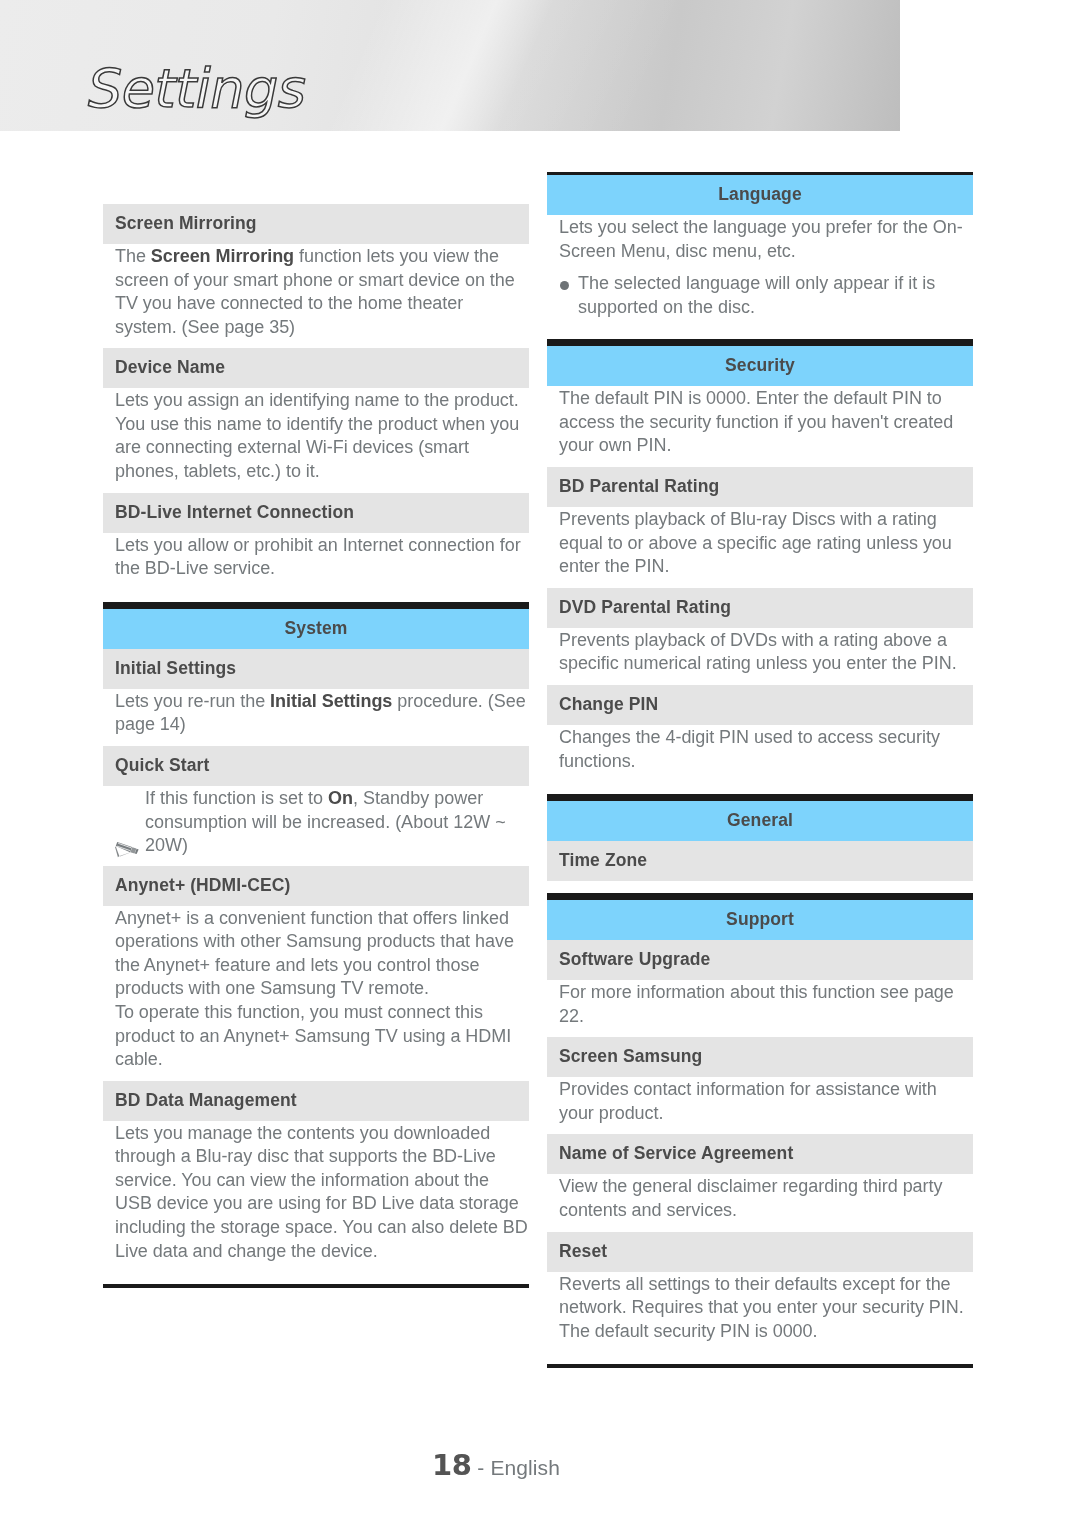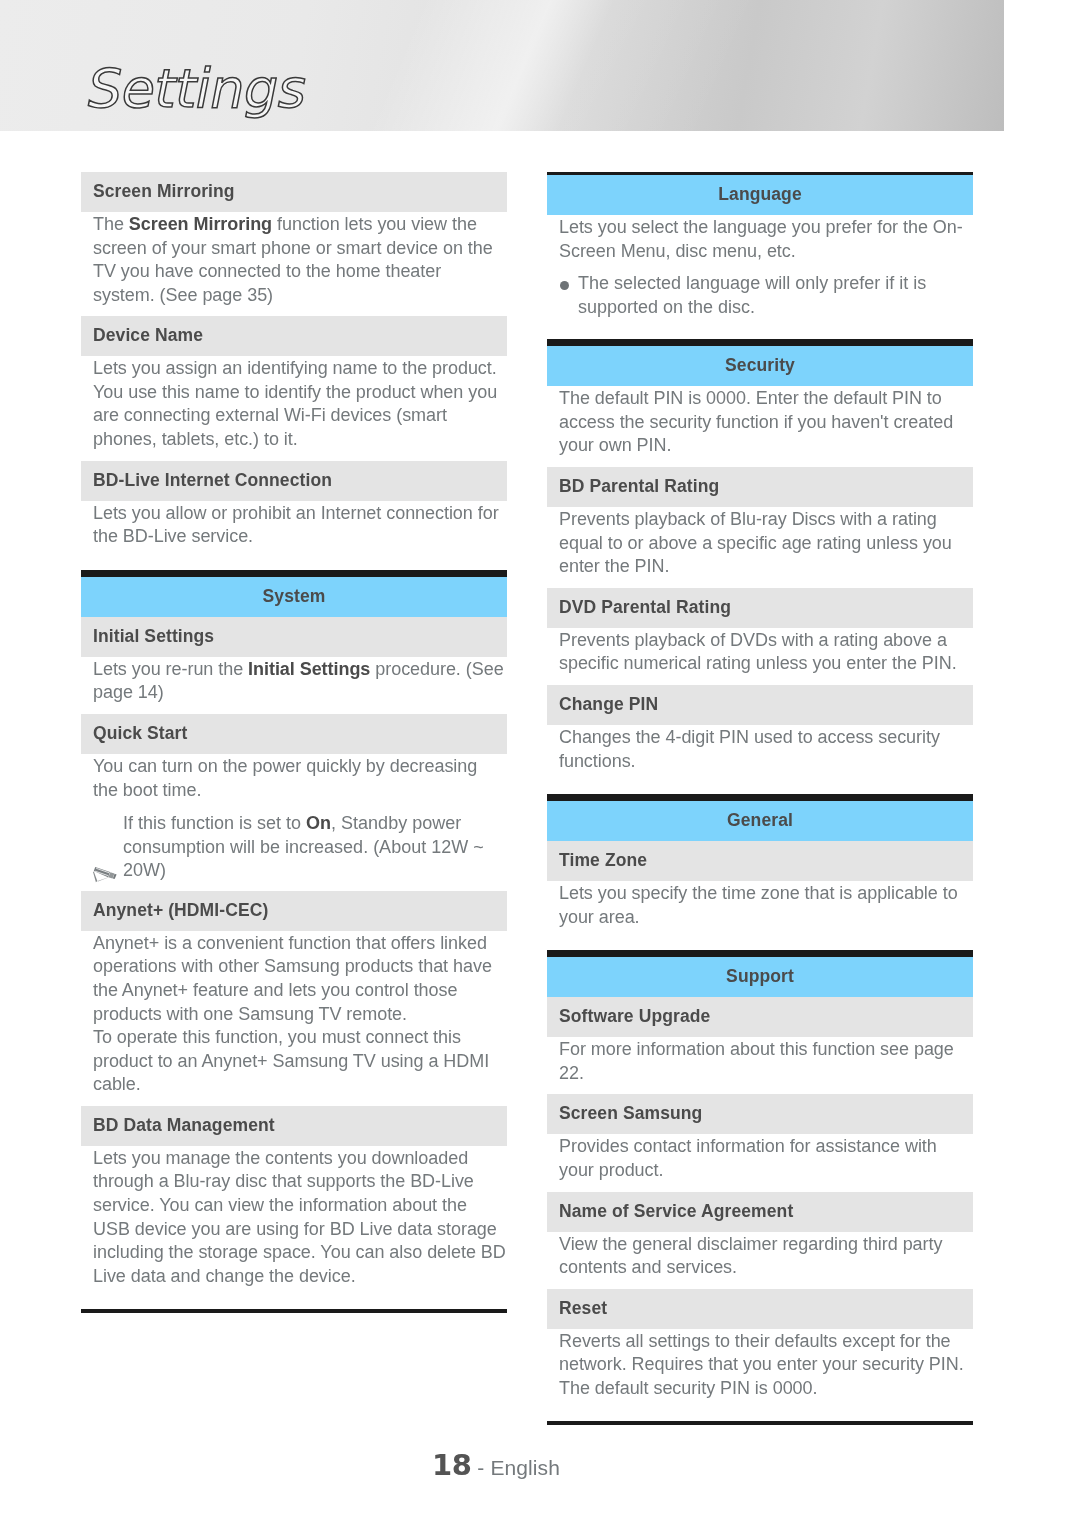"Settings" .banner { width: 1004px -> 900px }
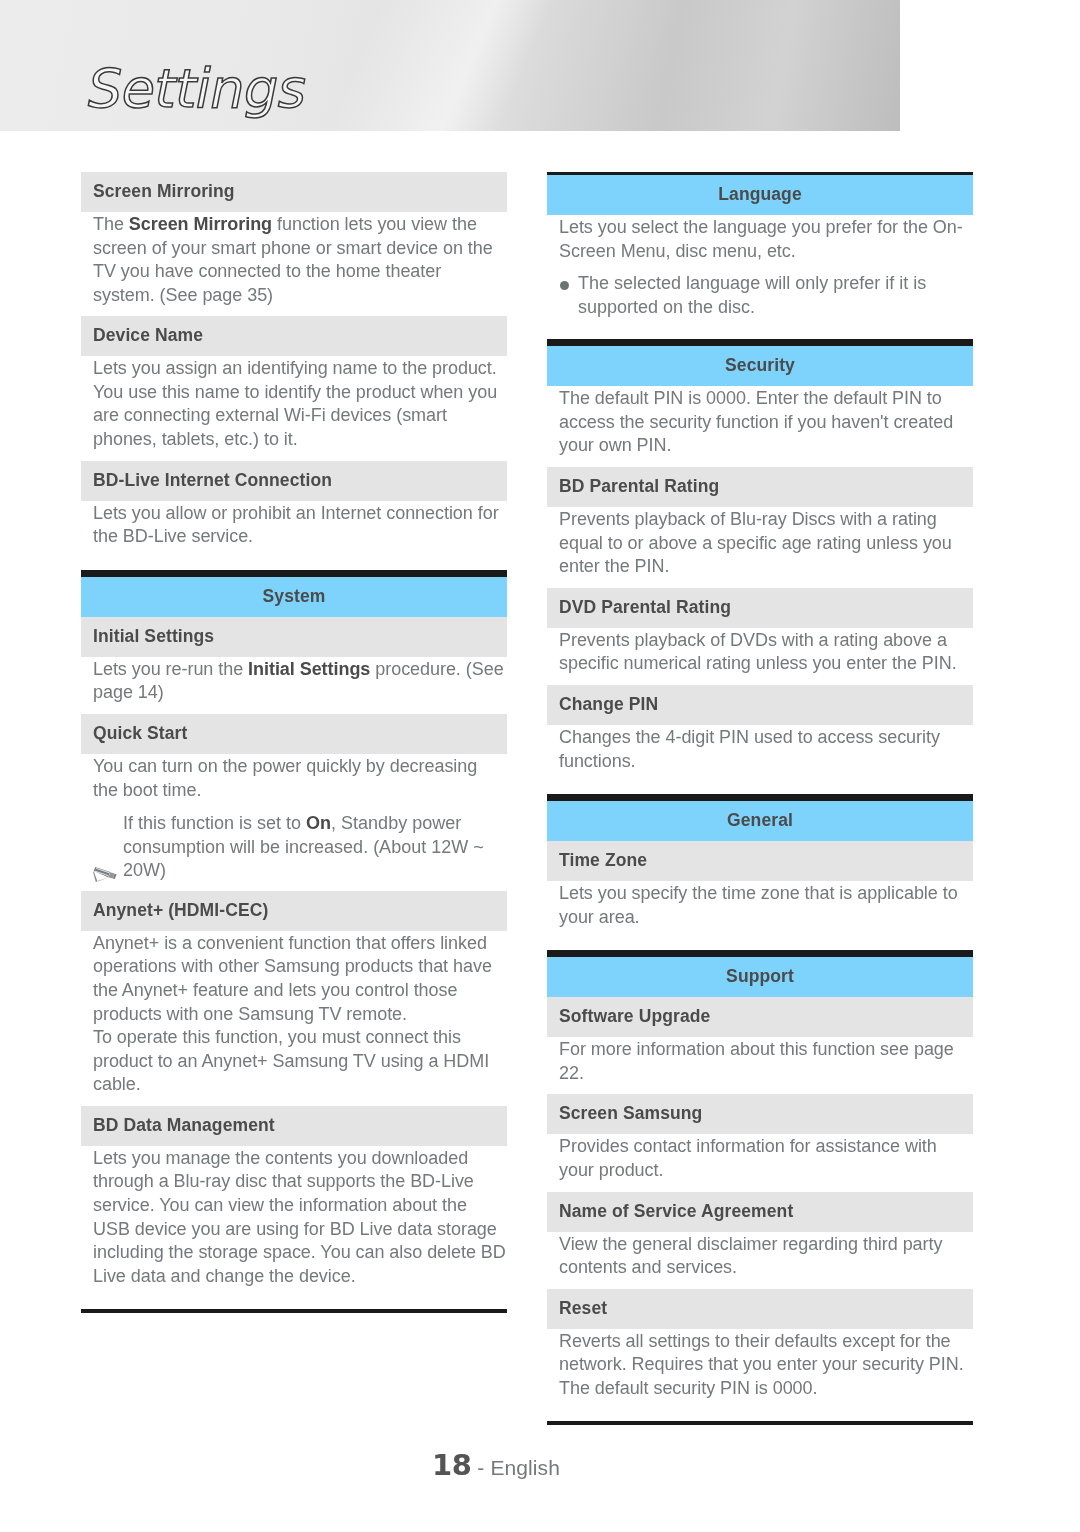"Screen Mirroring" .col-left { left: 81px -> 103px; margin-top: none -> 32px }
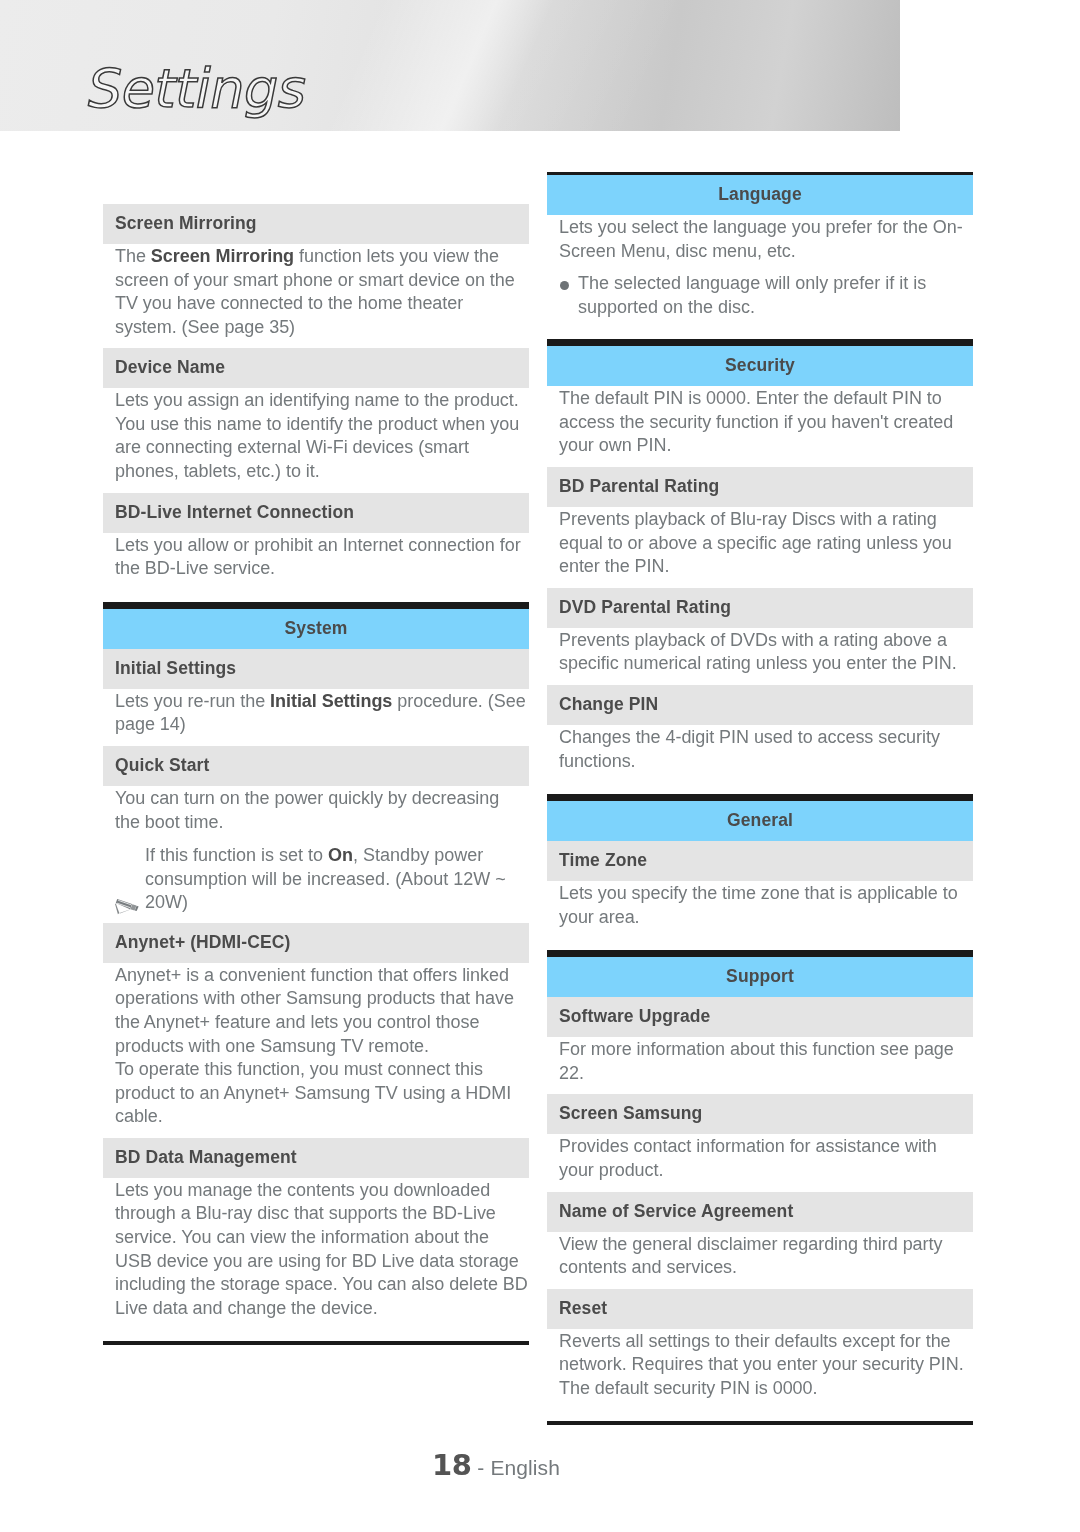"The selected language will only" span.bullet-body { text: prefer -> appear }
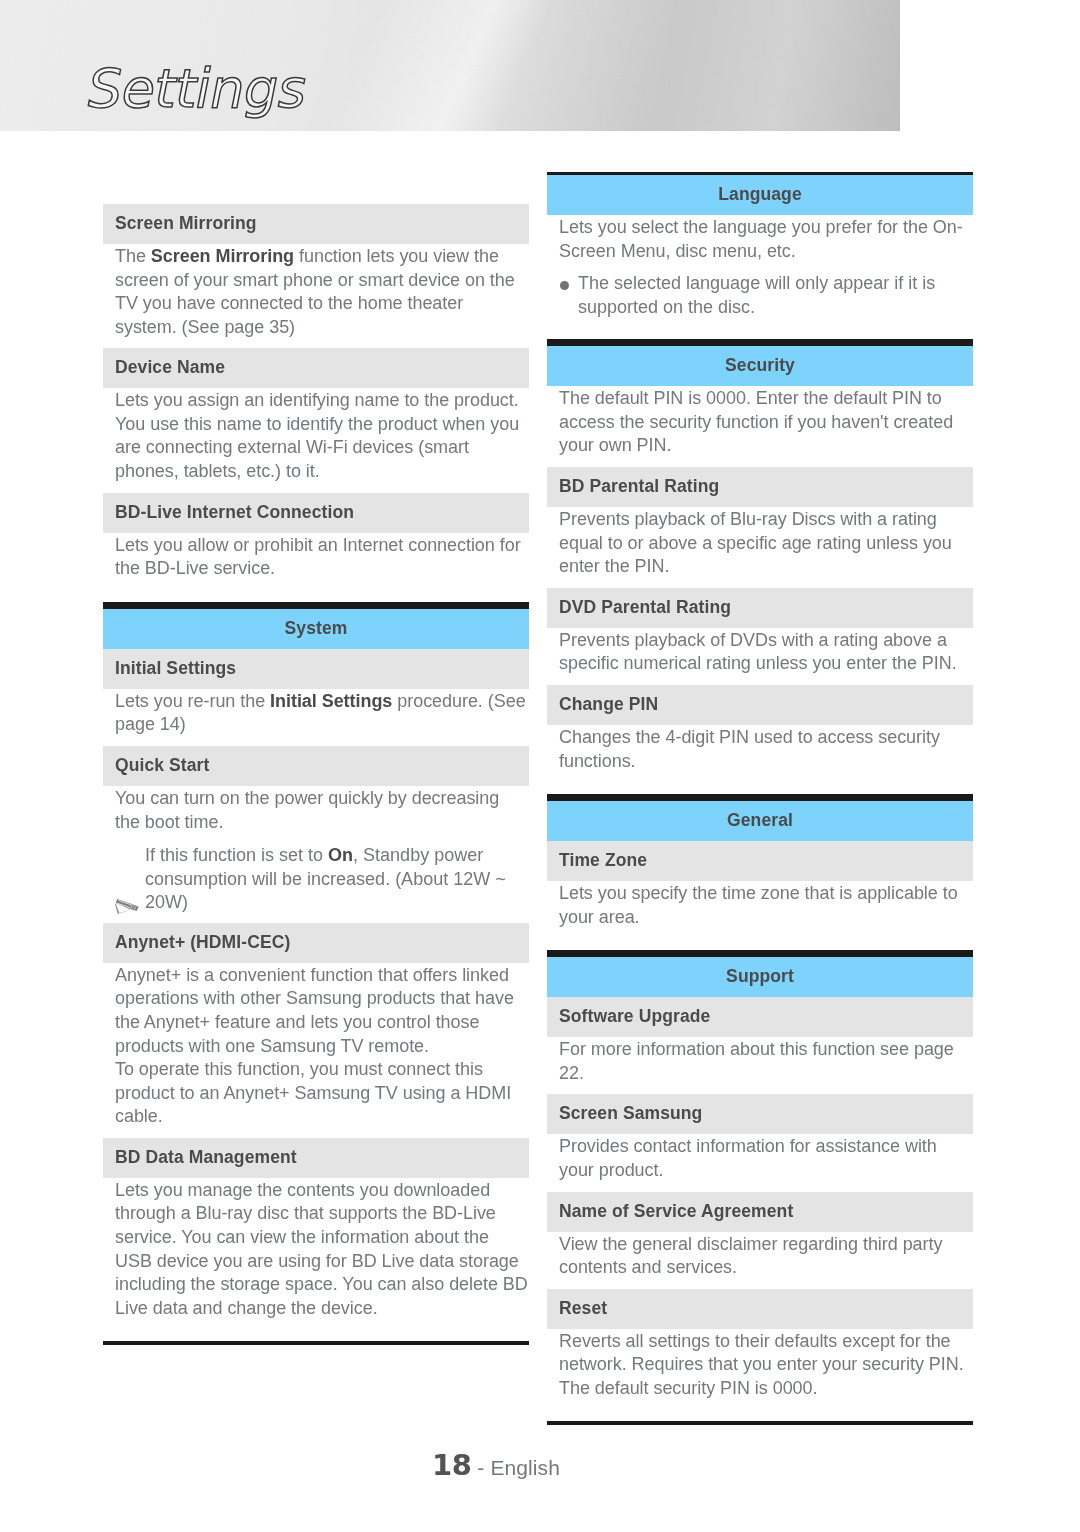"You can turn on the" div.body-text { html: <div>You can turn on the power quickly by decreasing the boot time.</div> -> none }
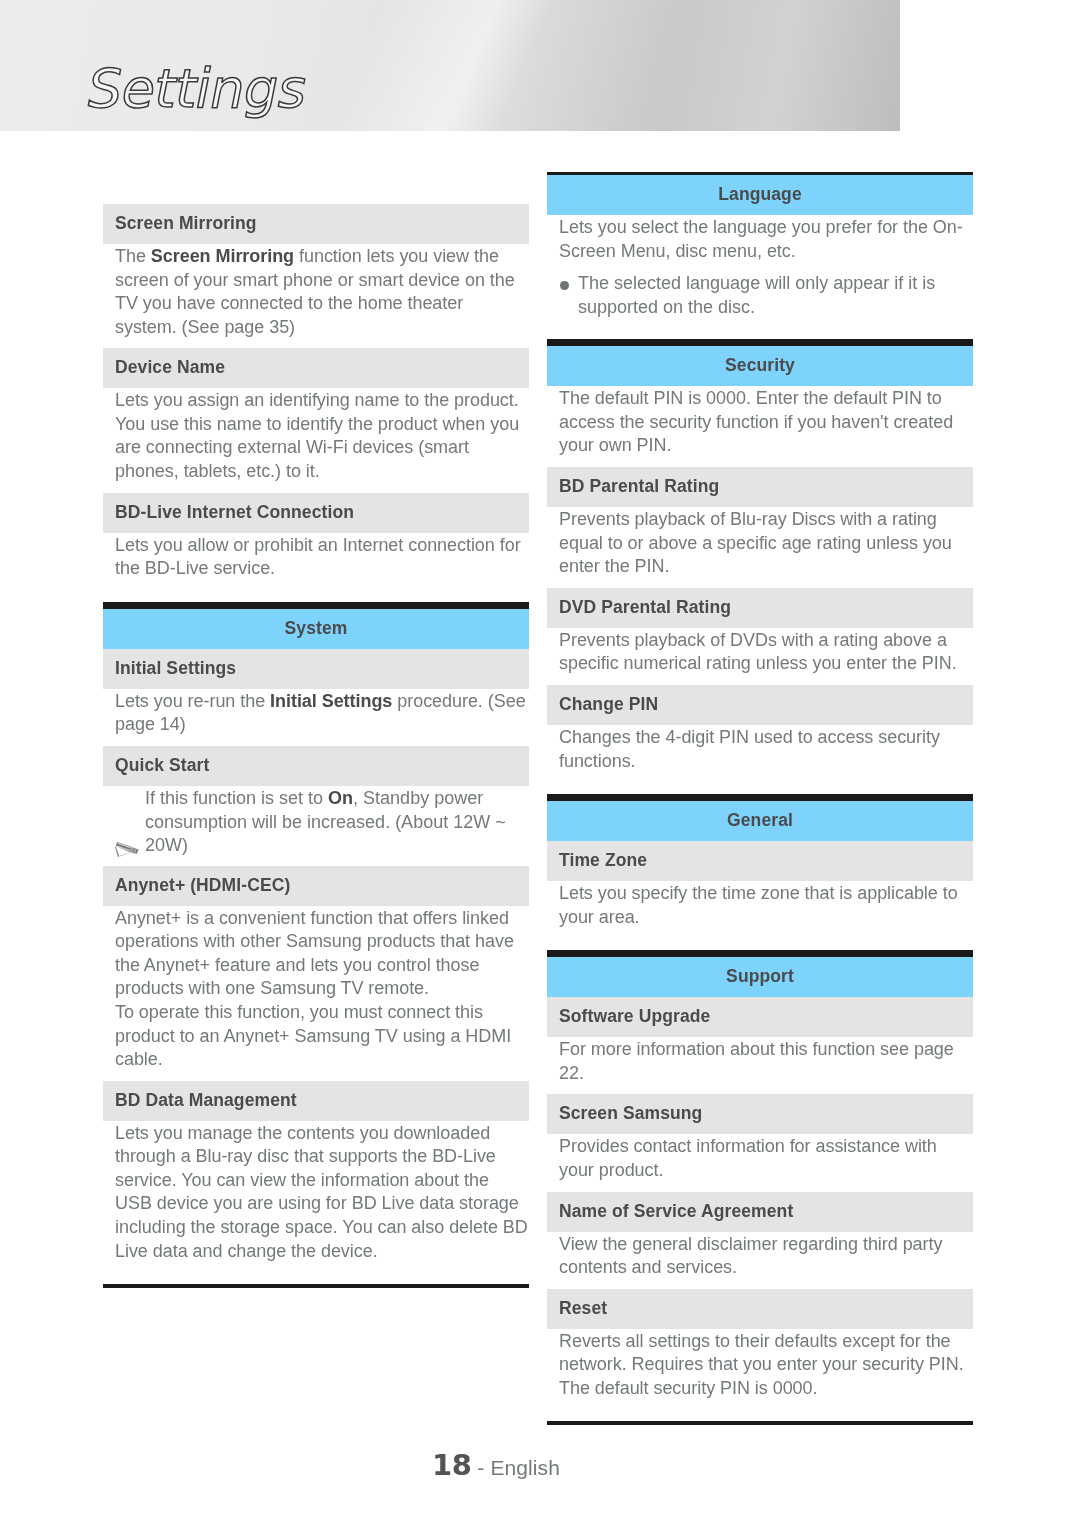"Lets you specify the time" div.body-text { html: <div>Lets you specify the time zone that is applicable to your area.</div> -> none }
